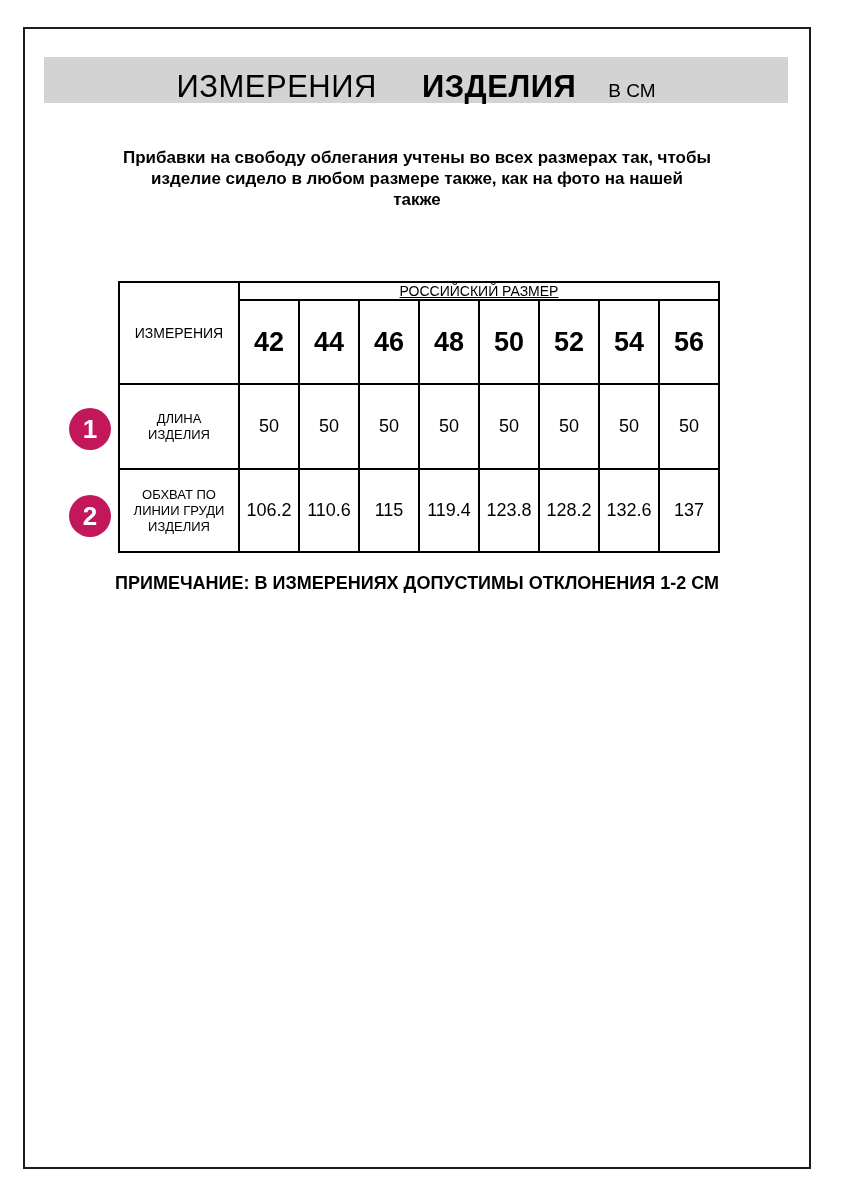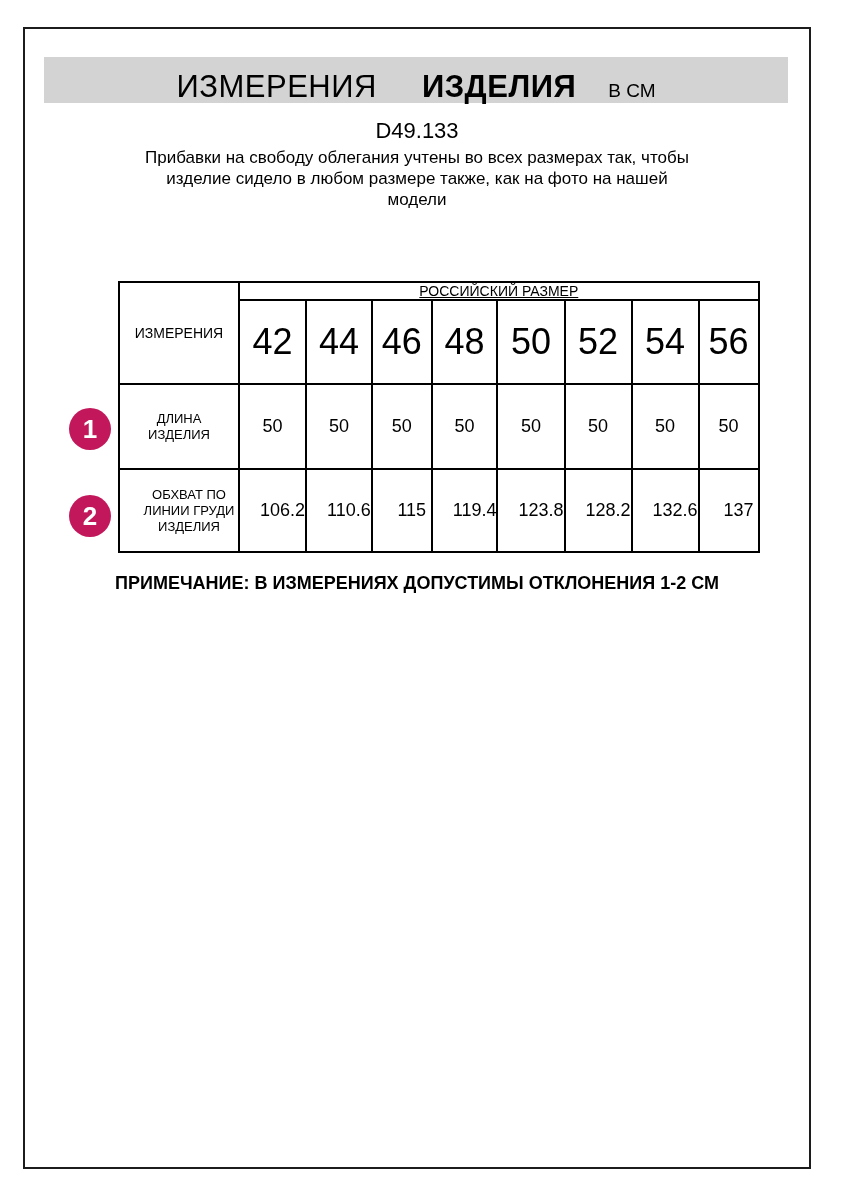"D49.133" div.product-code { html: <div>D49.133</div> -> none }
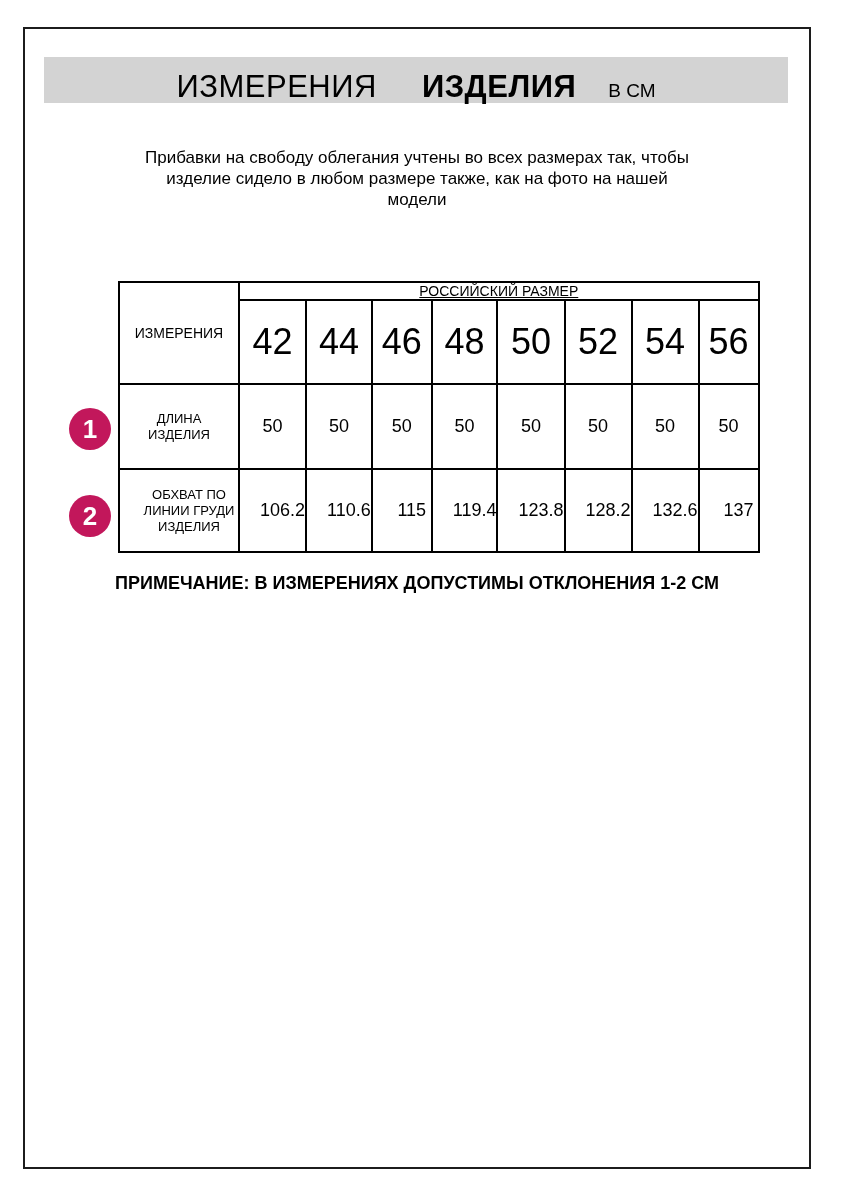"Прибавки на свободу облегания учтены" .description { font-weight: 400 -> 700 }
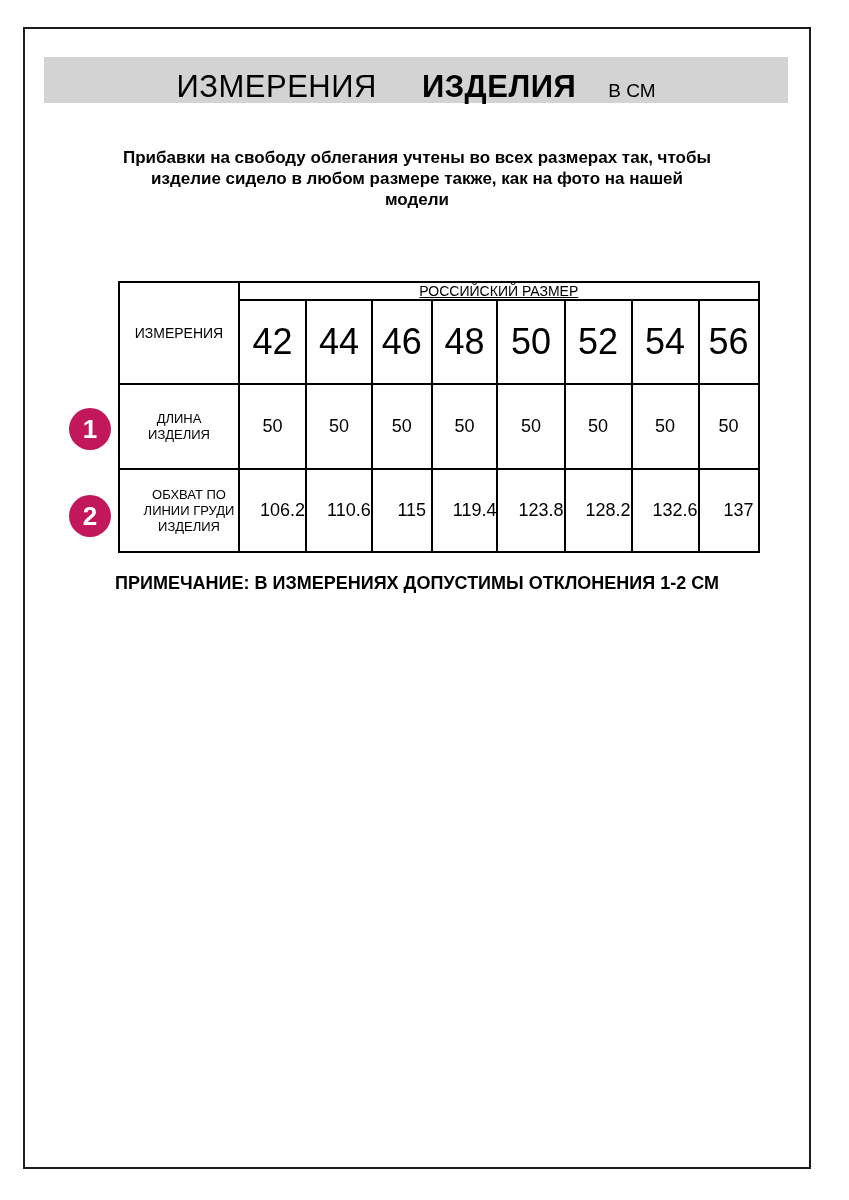"модели" div { text: модели -> также }
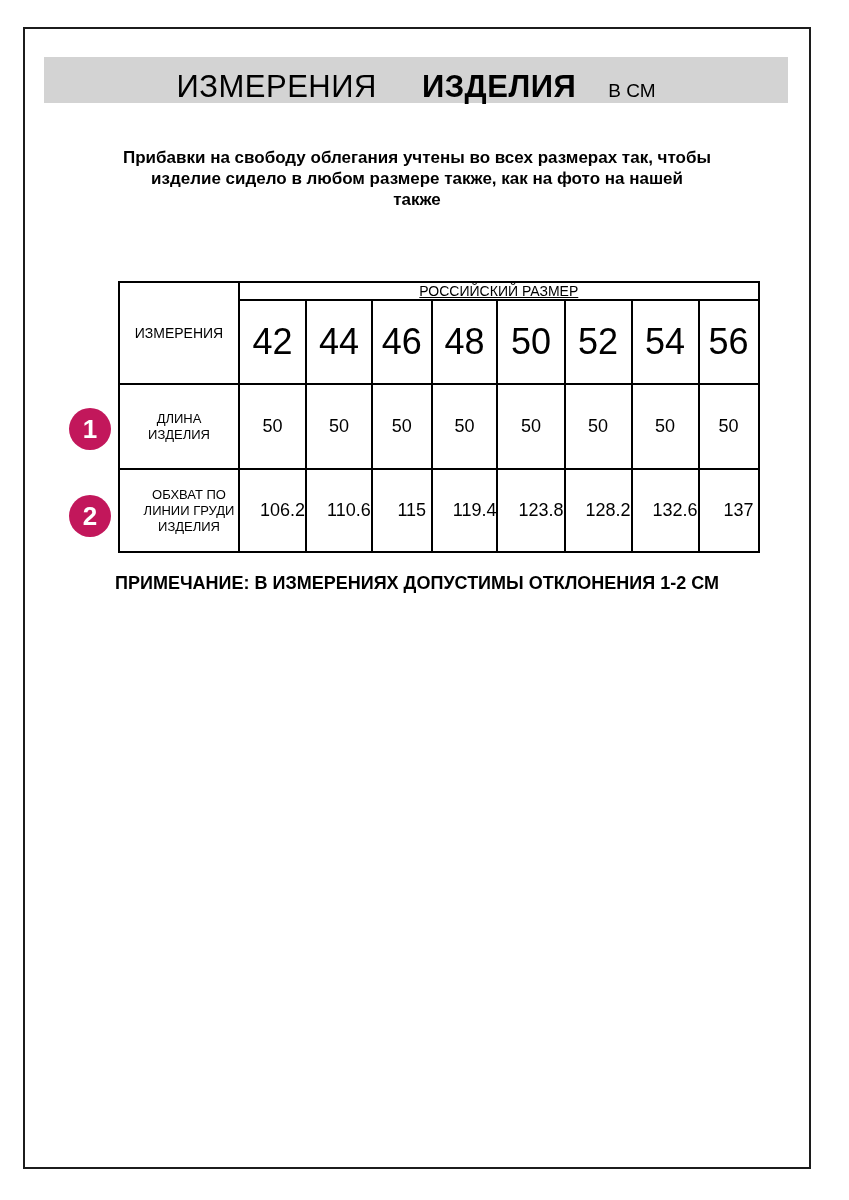"42" td.size-cell { font-size: 36px -> 27px; font-weight: 400 -> 700 }
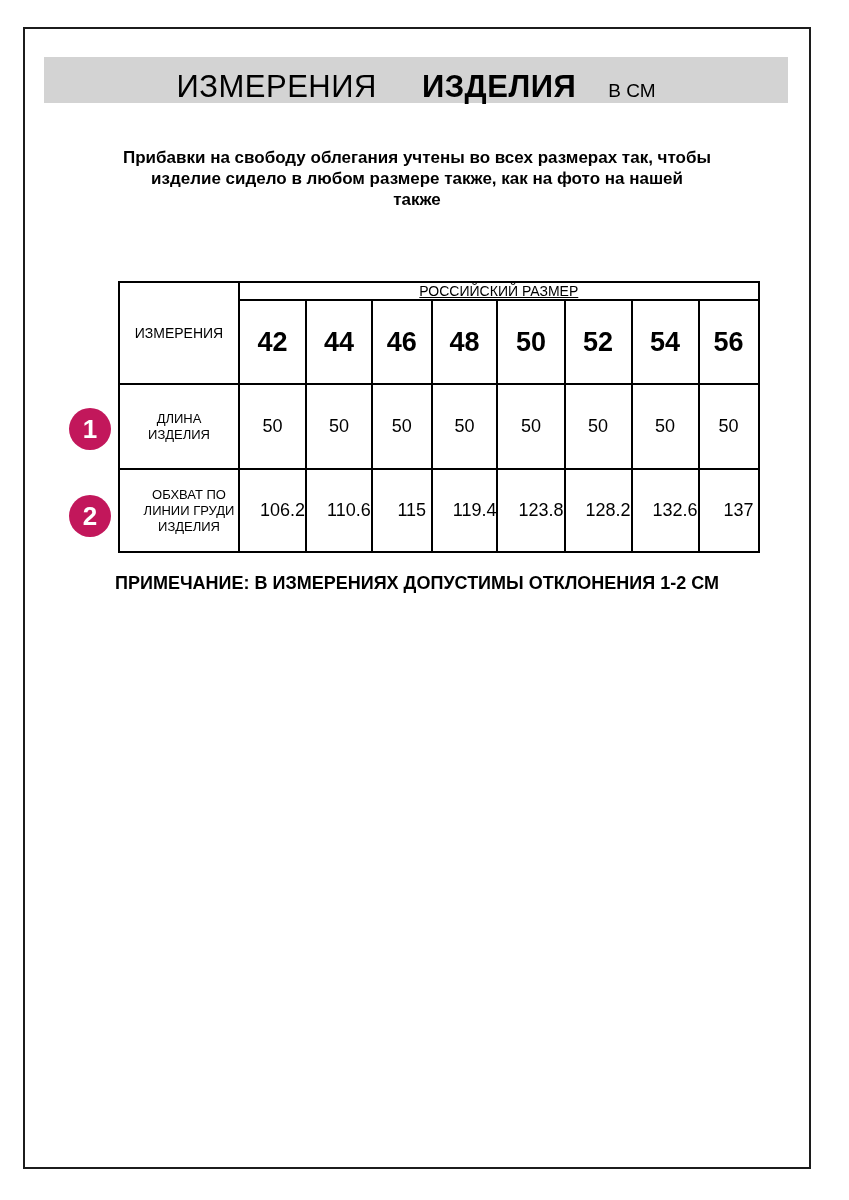"ОБХВАТ ПО" tr.data-row-2 td { padding-left: 20px -> none }
